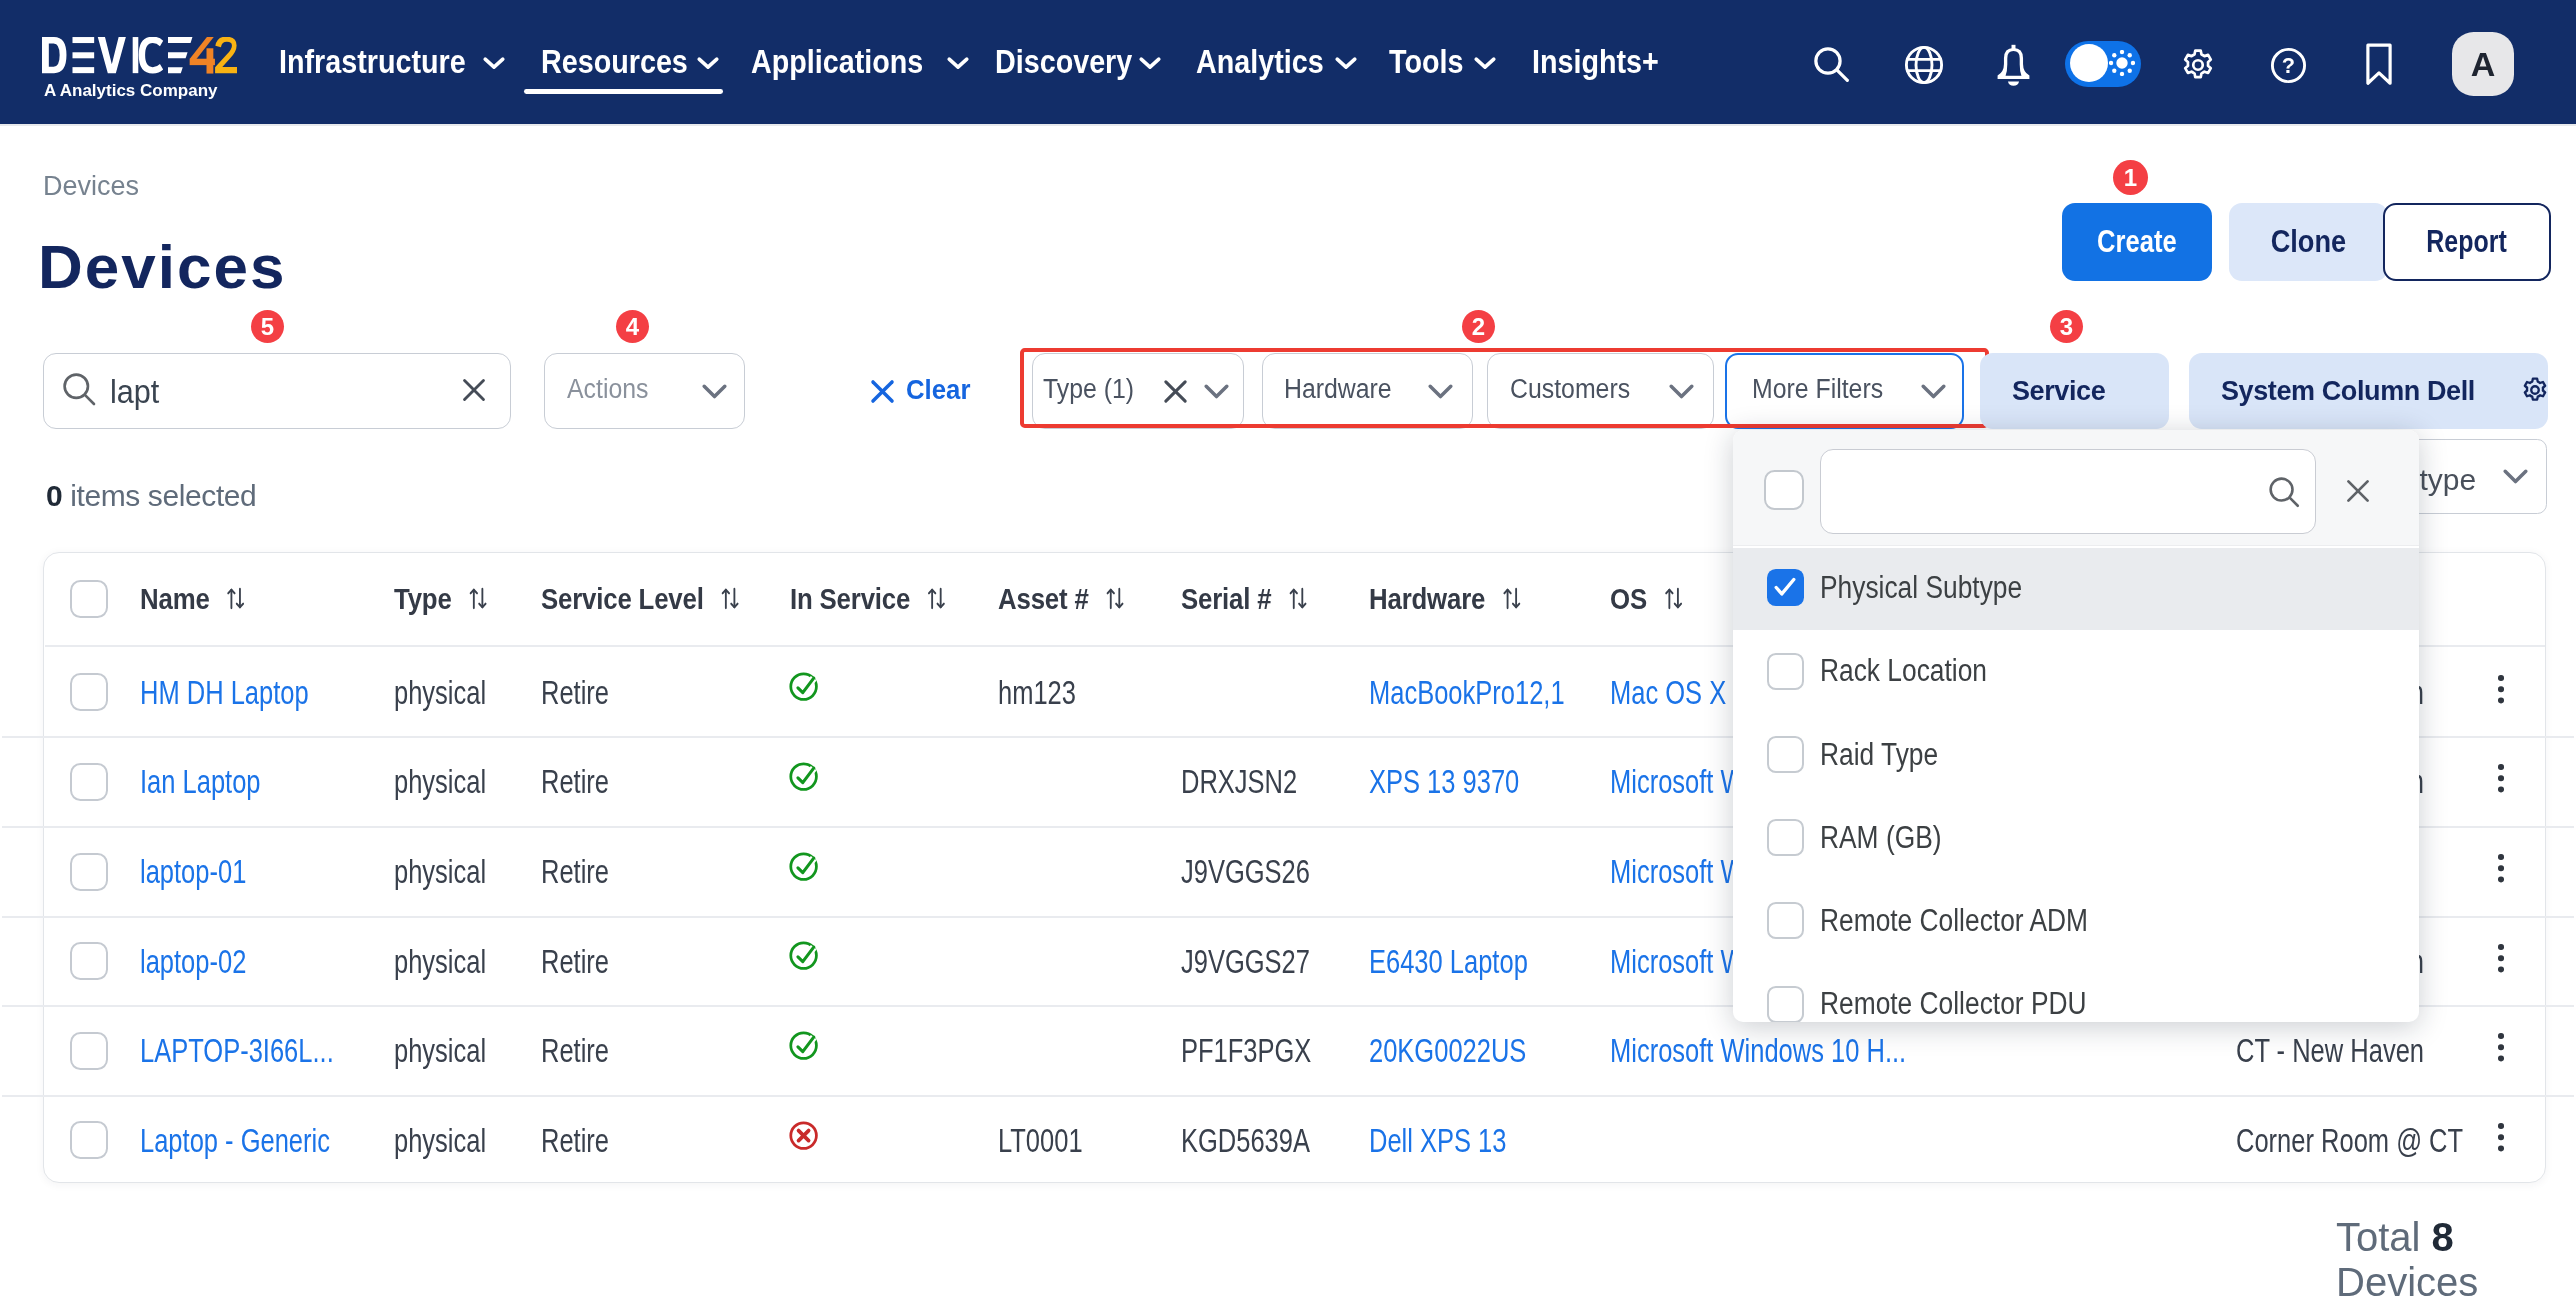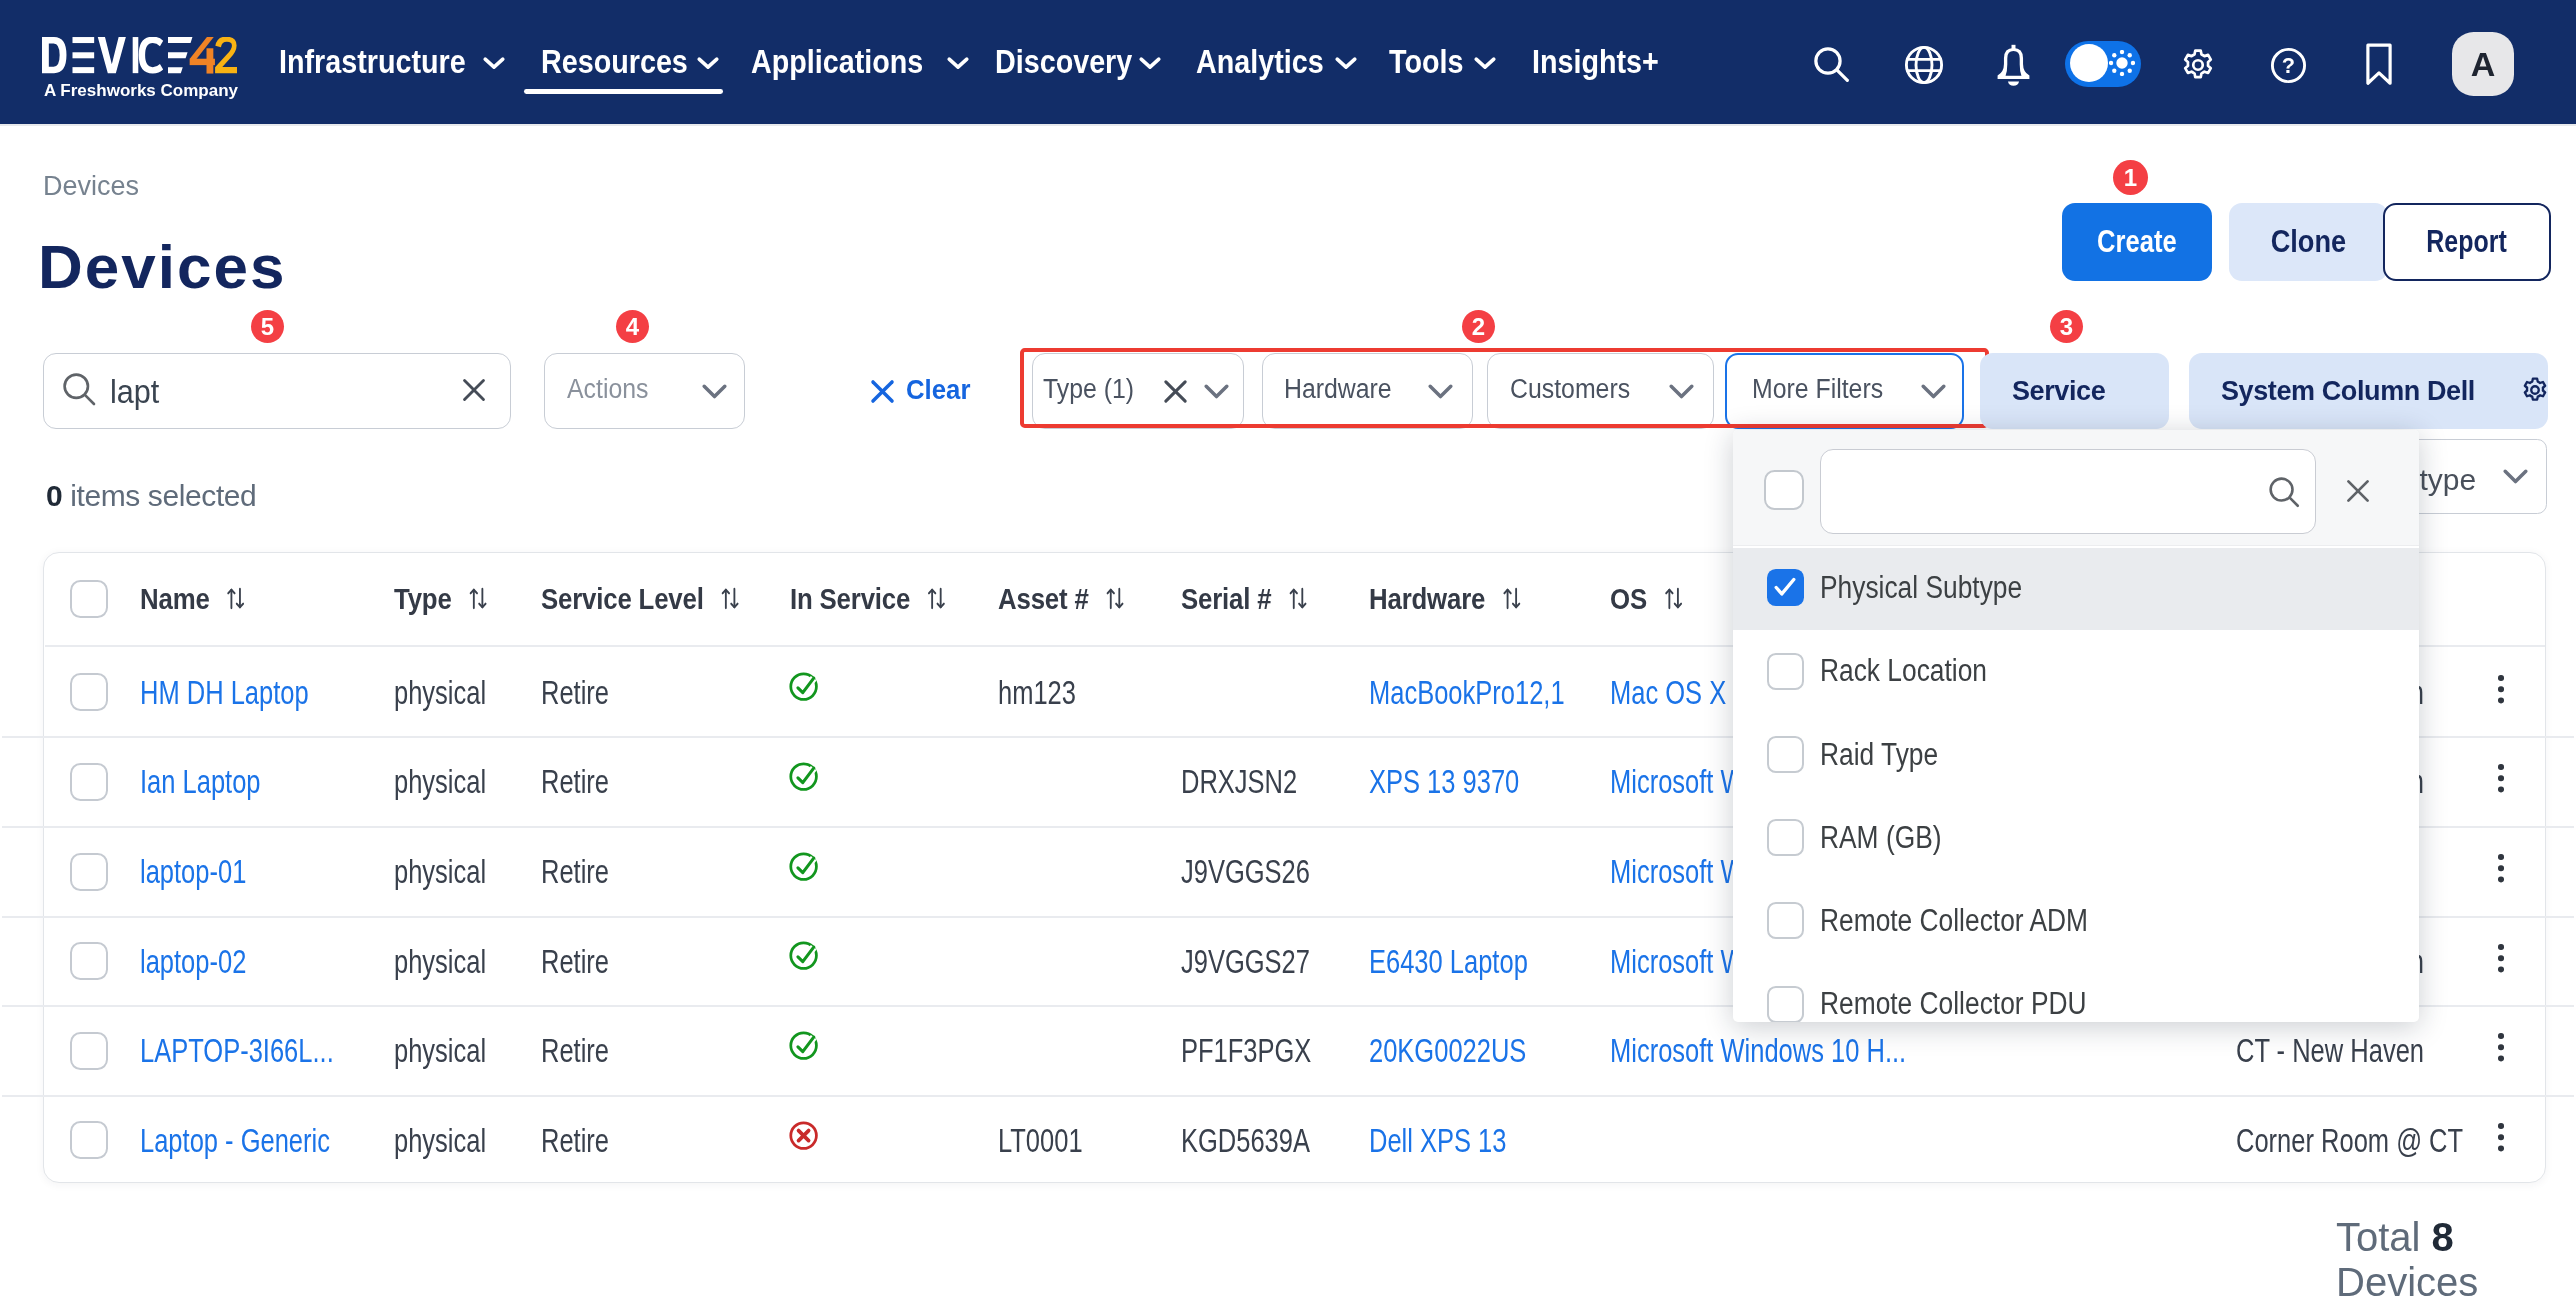"A Freshworks Company" div.abs { text: Freshworks -> Analytics }
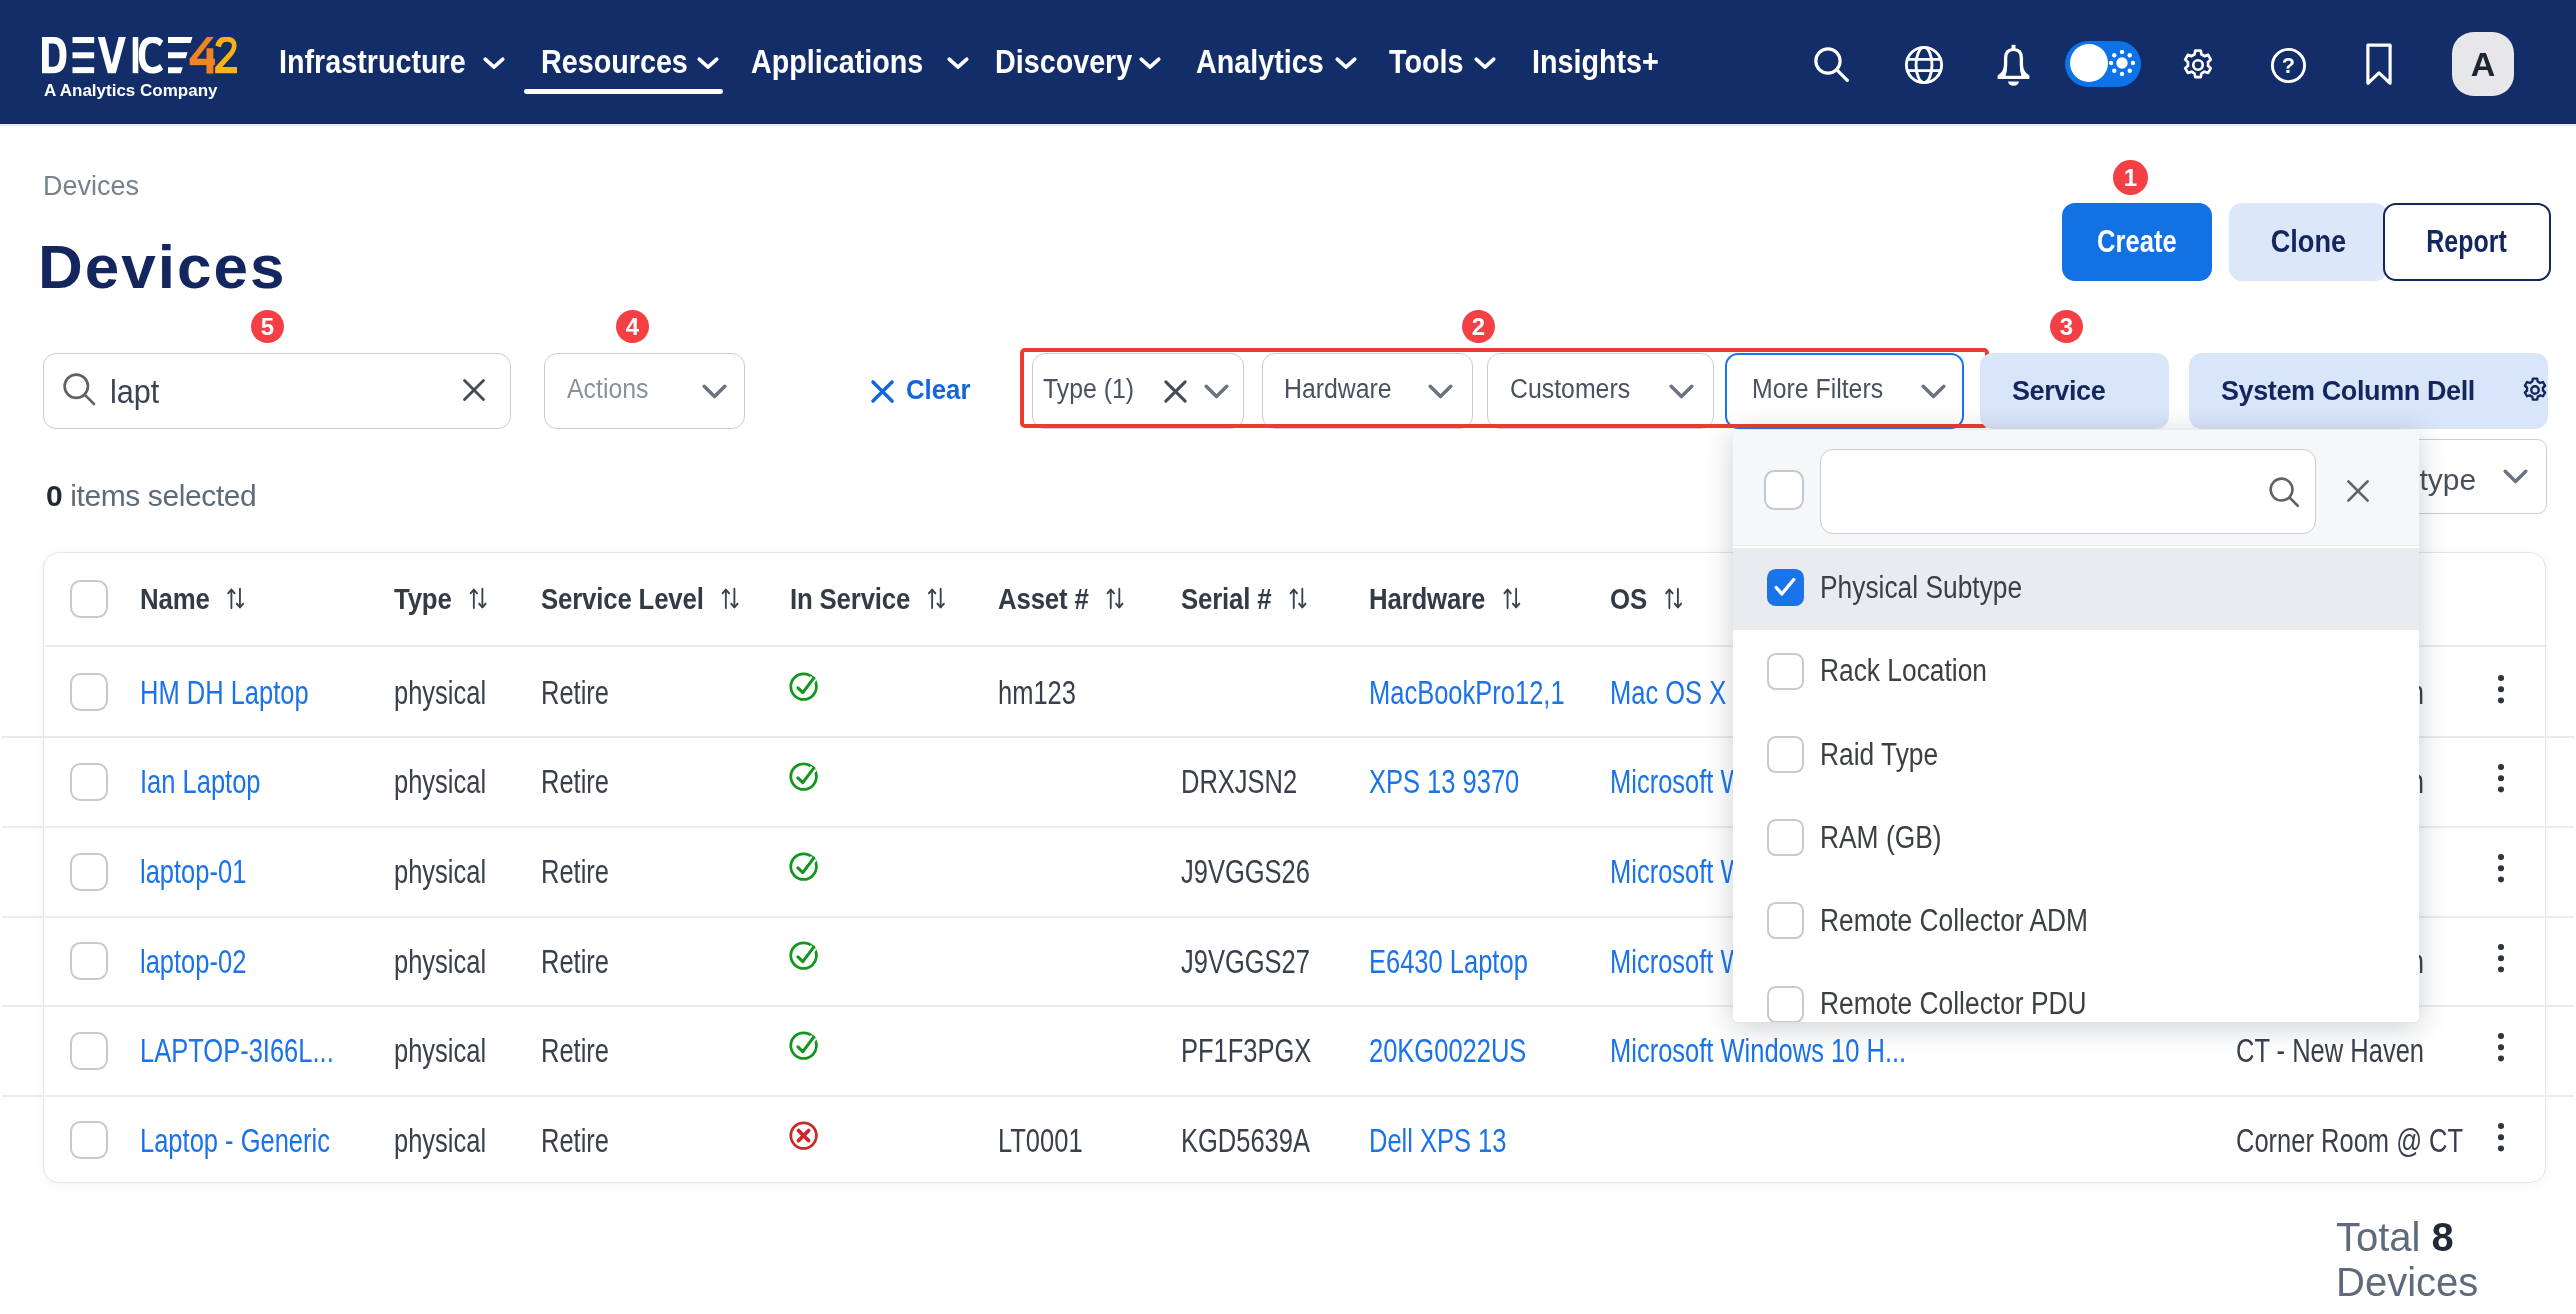"Physical Subtype" div.abs { border-radius: 5px -> 10px }
